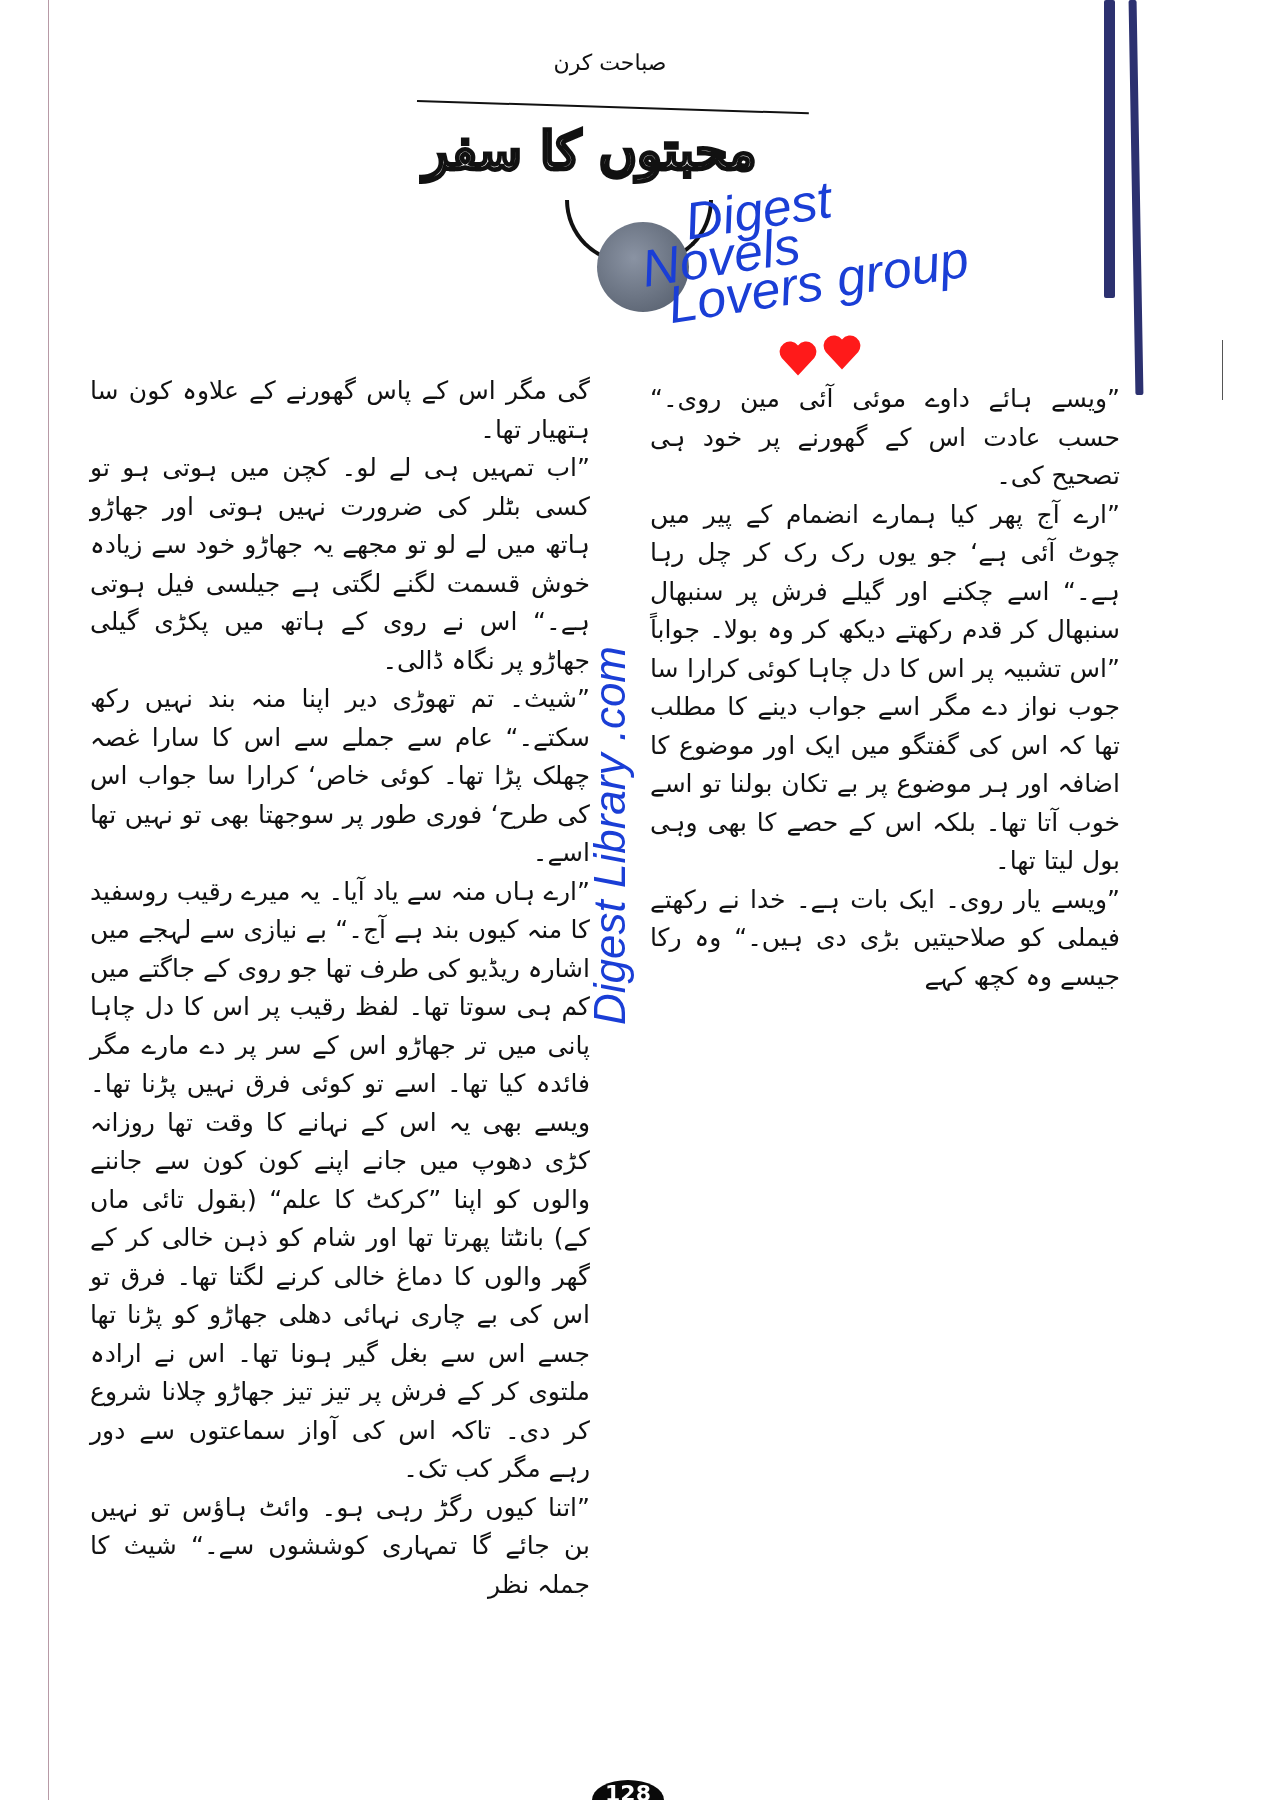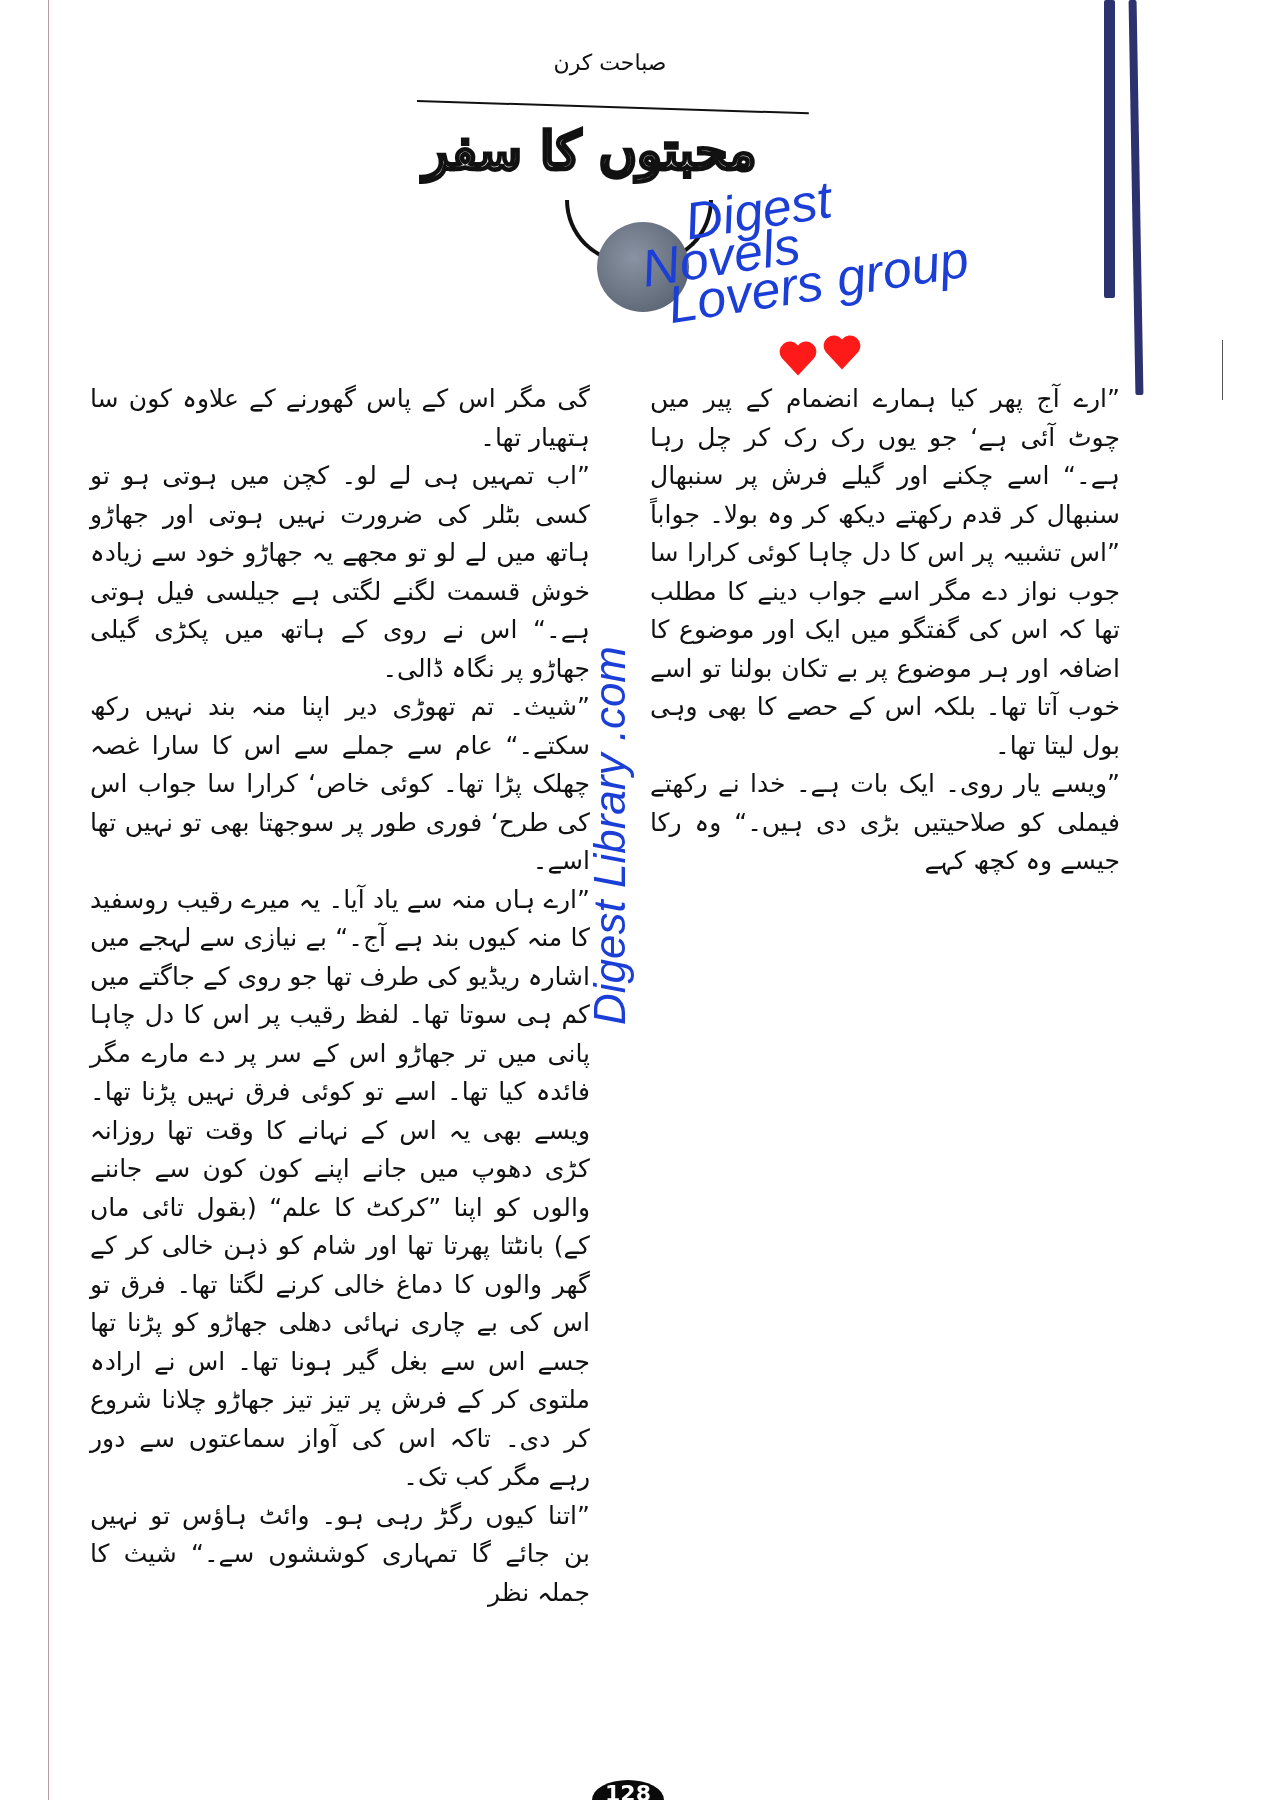"گی مگر اس کے پاس" .col.left { top: 380px -> 372px }
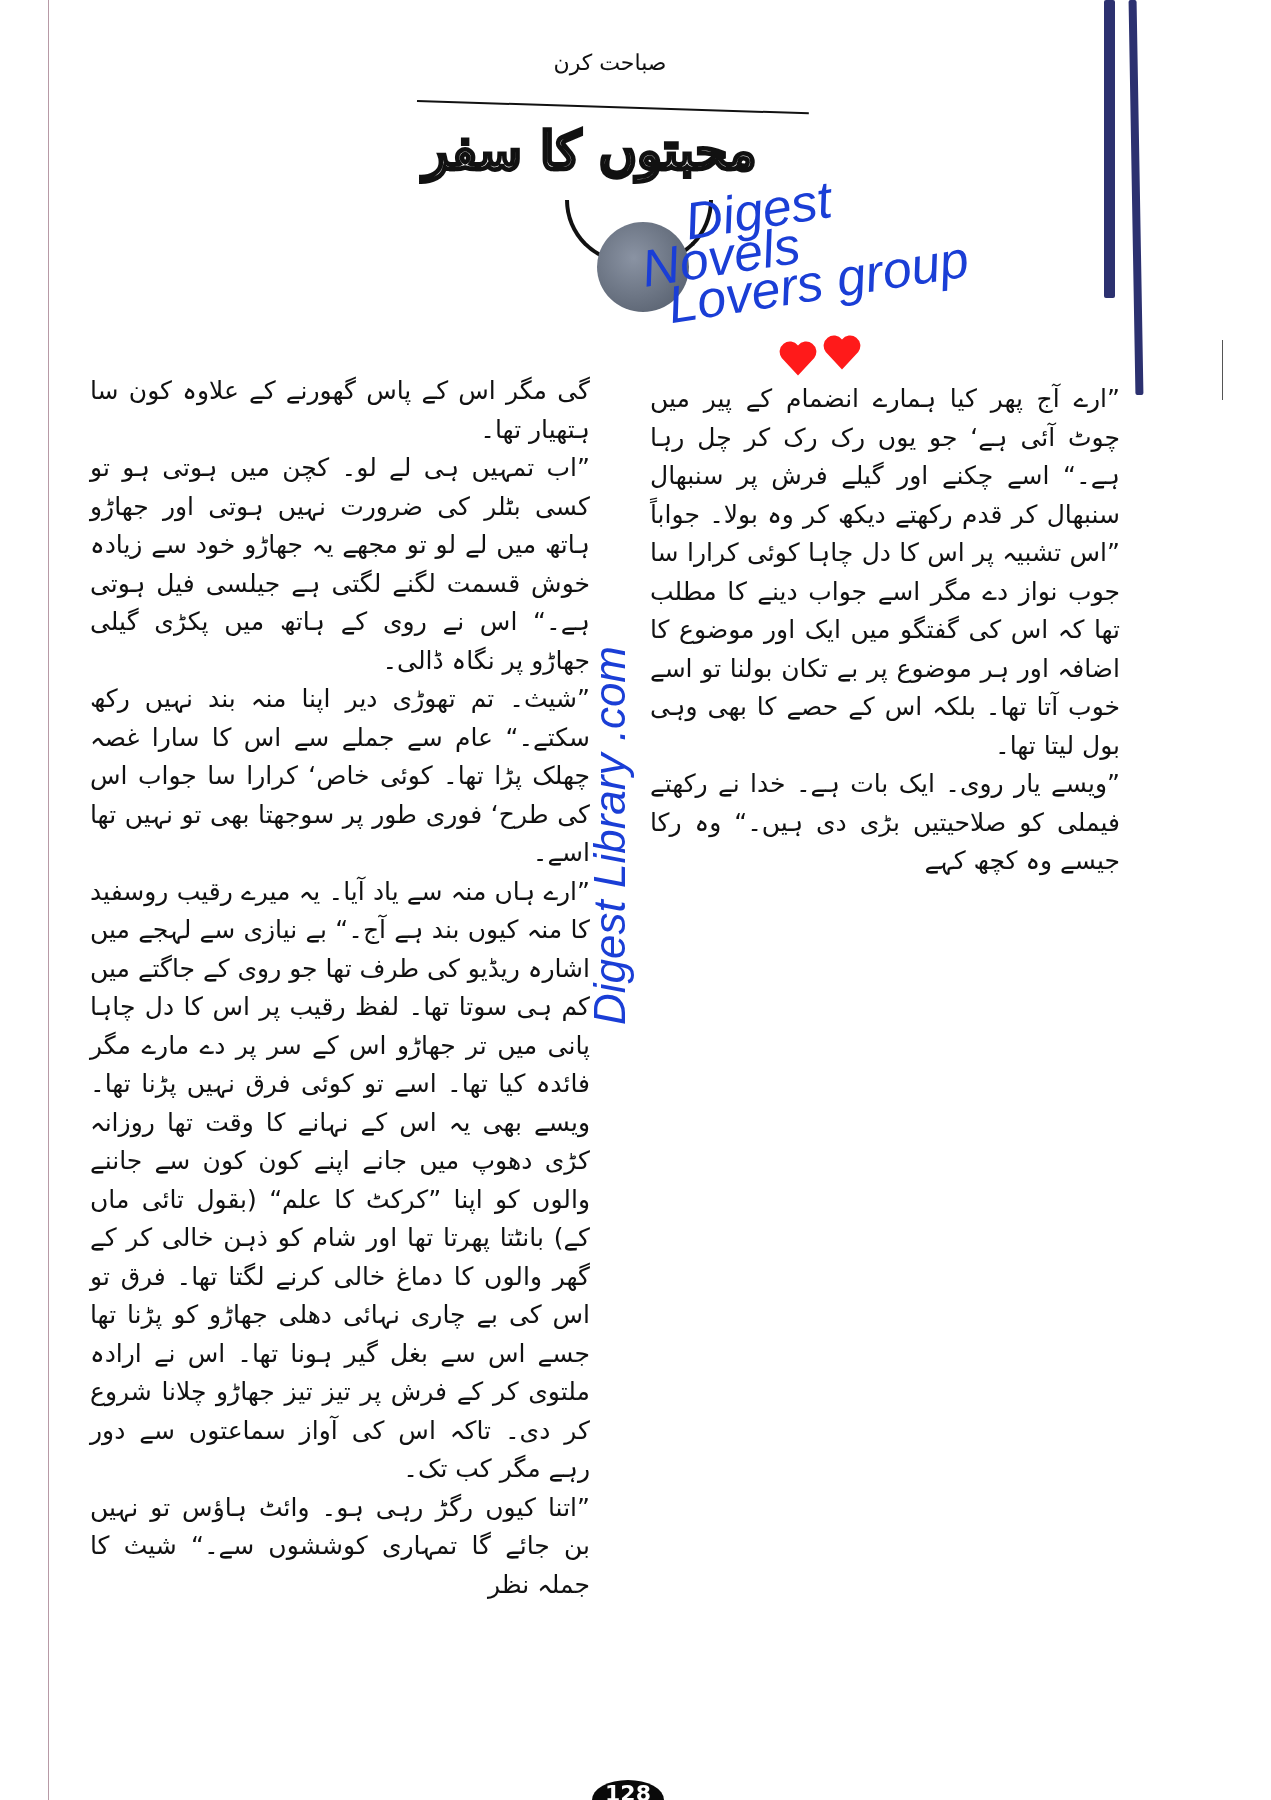"”ویسے ہائے داوے موئی آئی" p { html: none -> <p>”ویسے ہائے داوے موئی آئی مین روی۔“ حسب عادت اس کے گھورنے پر خود ہی تصحیح کی۔</p> }
